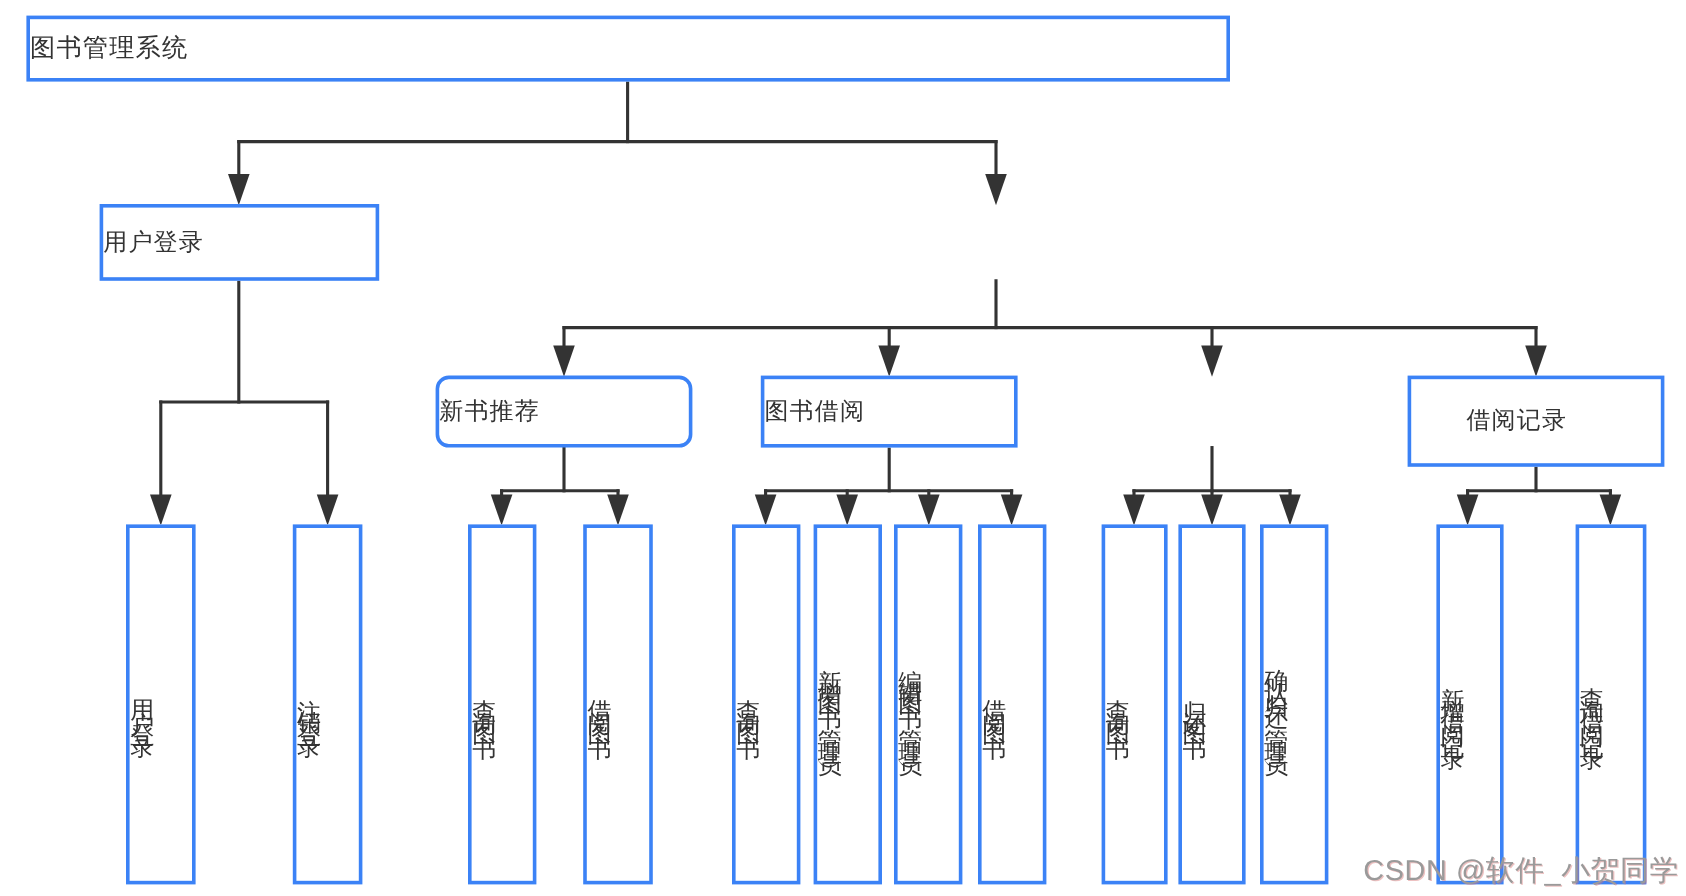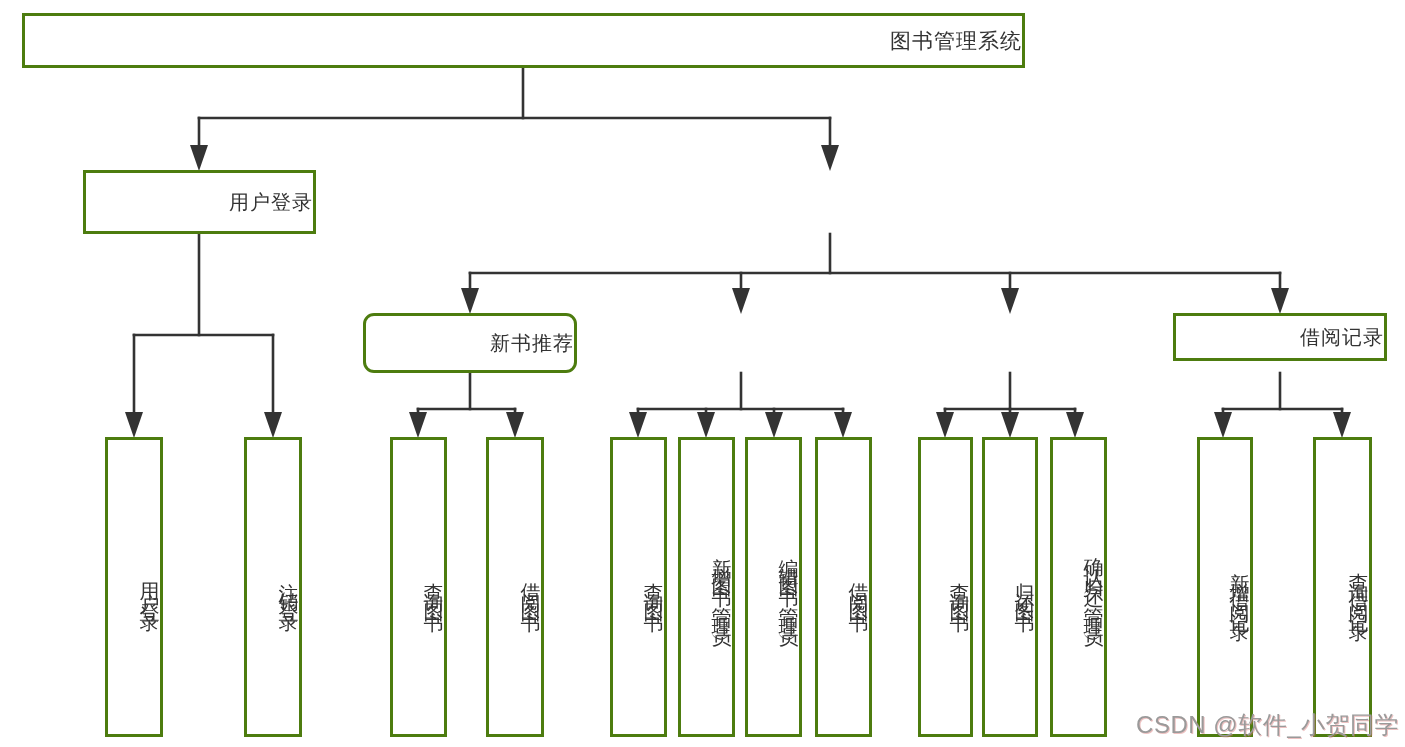"图书管理系统" .box { border: 3px solid #4d7c0f -> 3px solid #3b82f6; justify-content: flex-end -> flex-start }
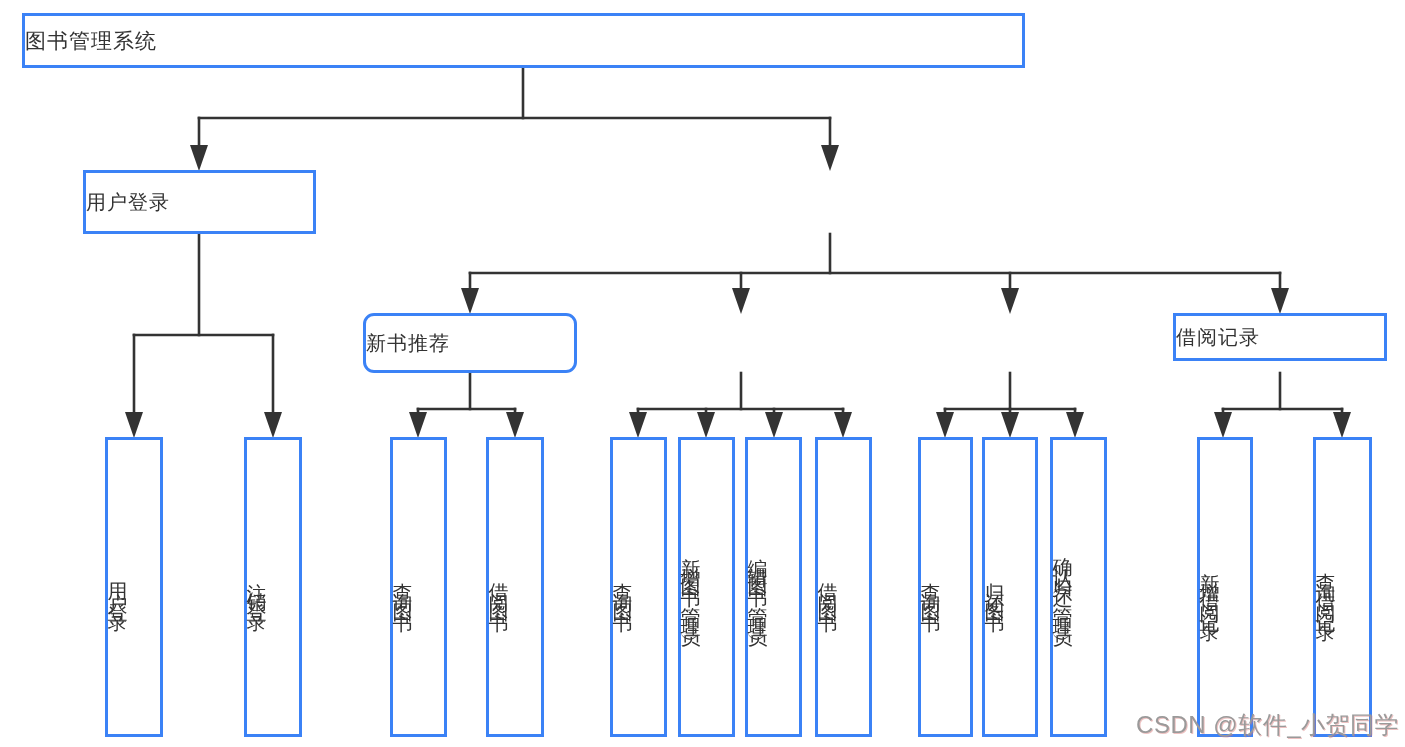"图书借阅" div.box { html: none -> <div> <span>图书借阅</span> </div> }
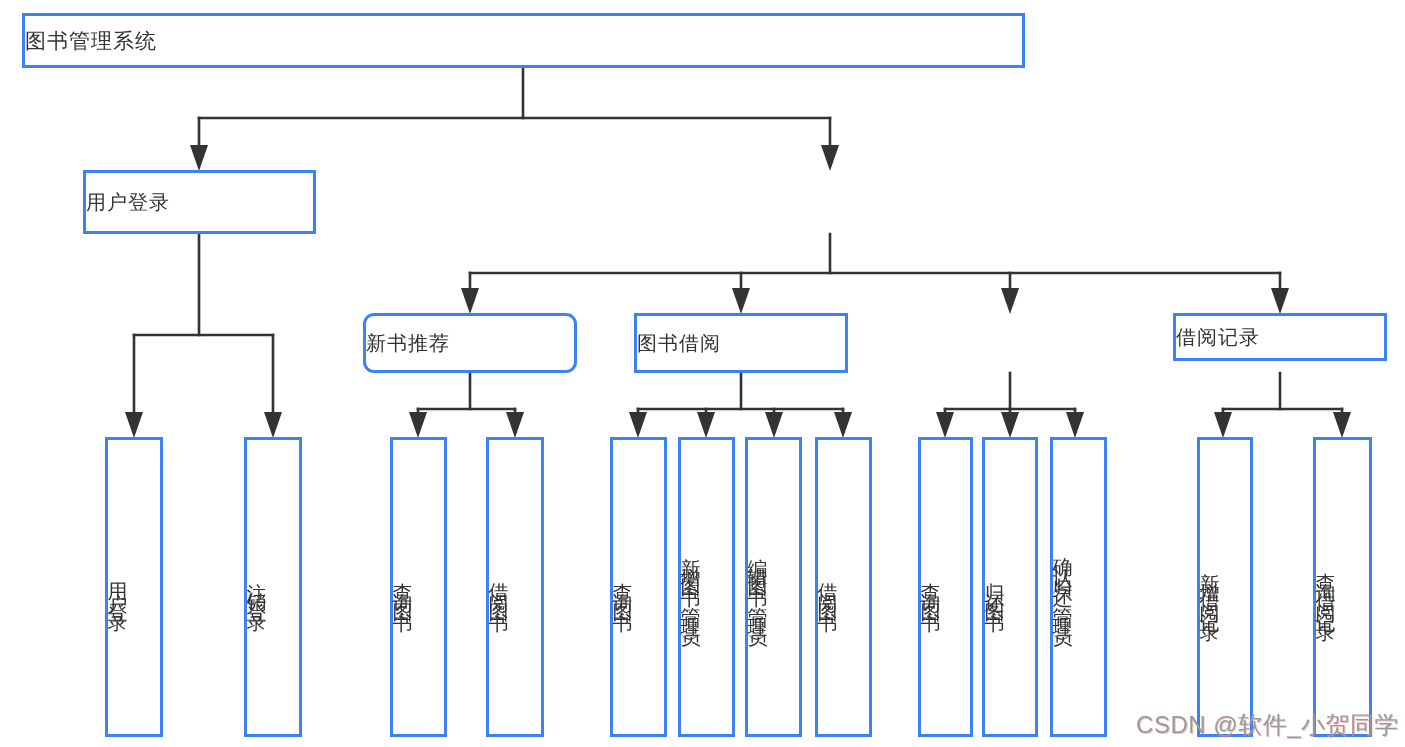"借阅记录" div.box { height: 48px -> 76px; padding-left: none -> 46px }
